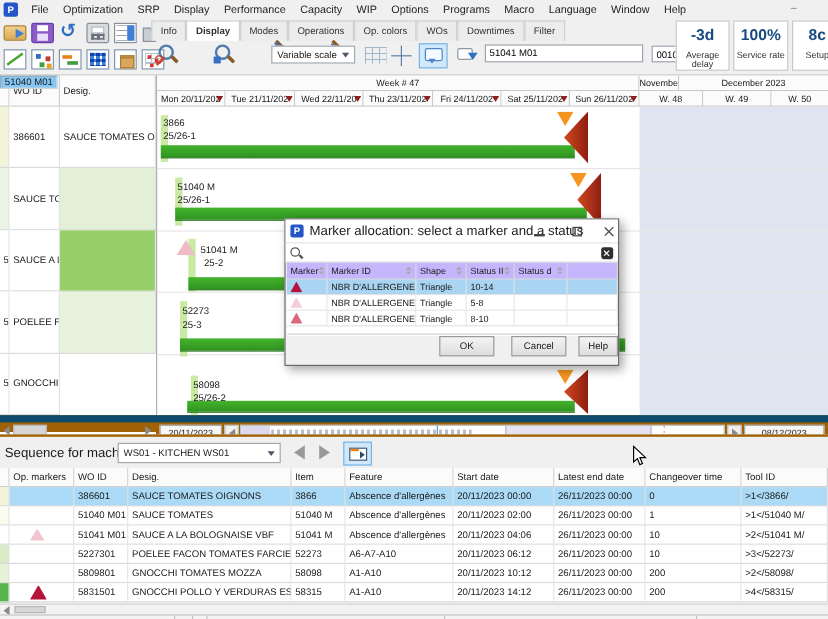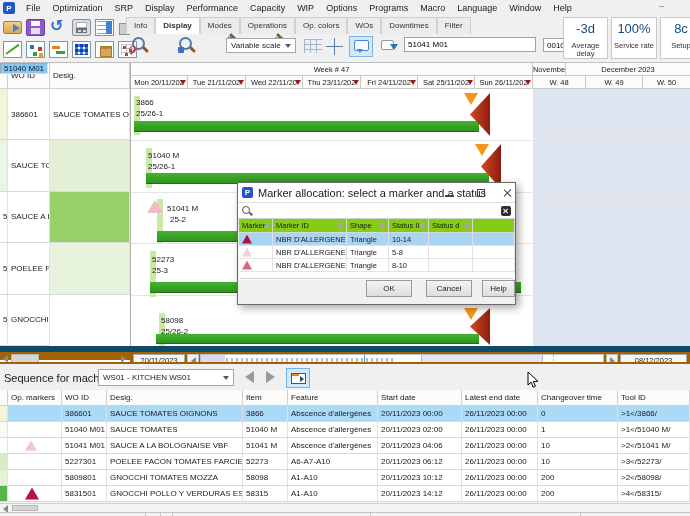"-3d" .stat .v { font-weight: normal -> bold }
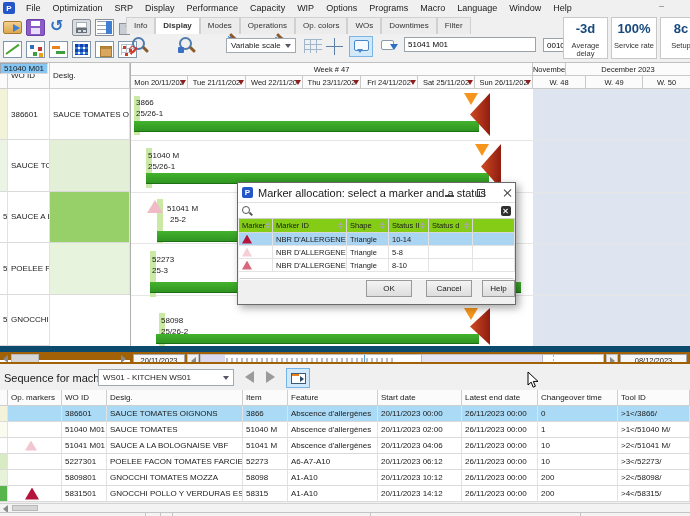"Marker" .dc.hd { background: #84cc16 -> #c4b5fd }
